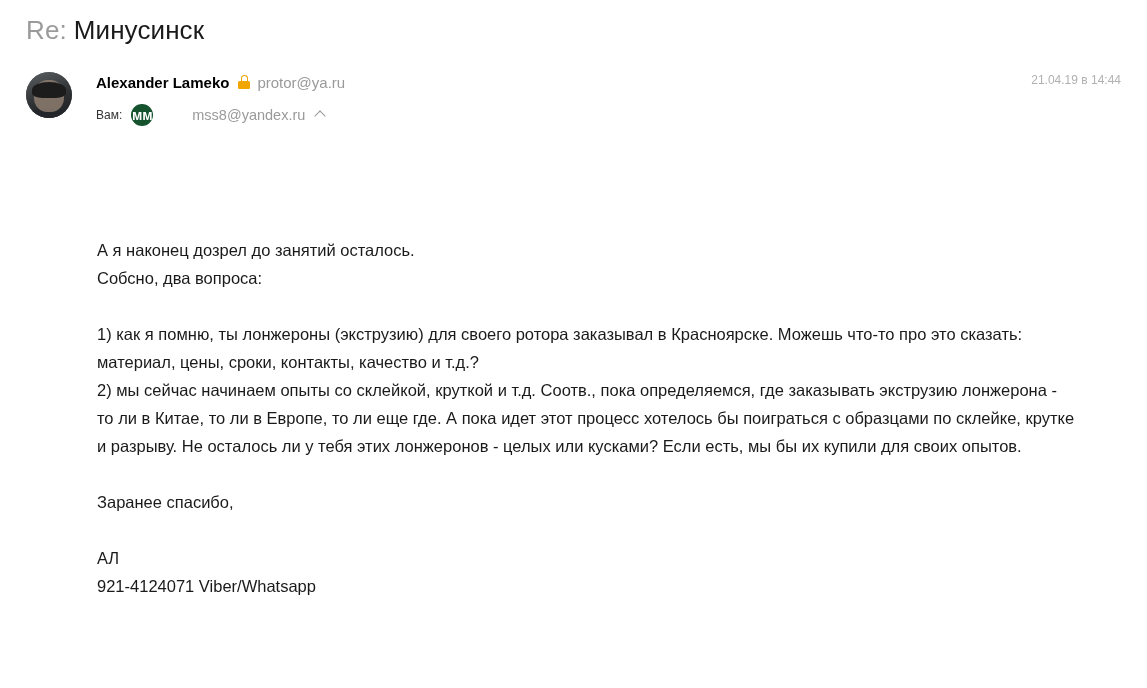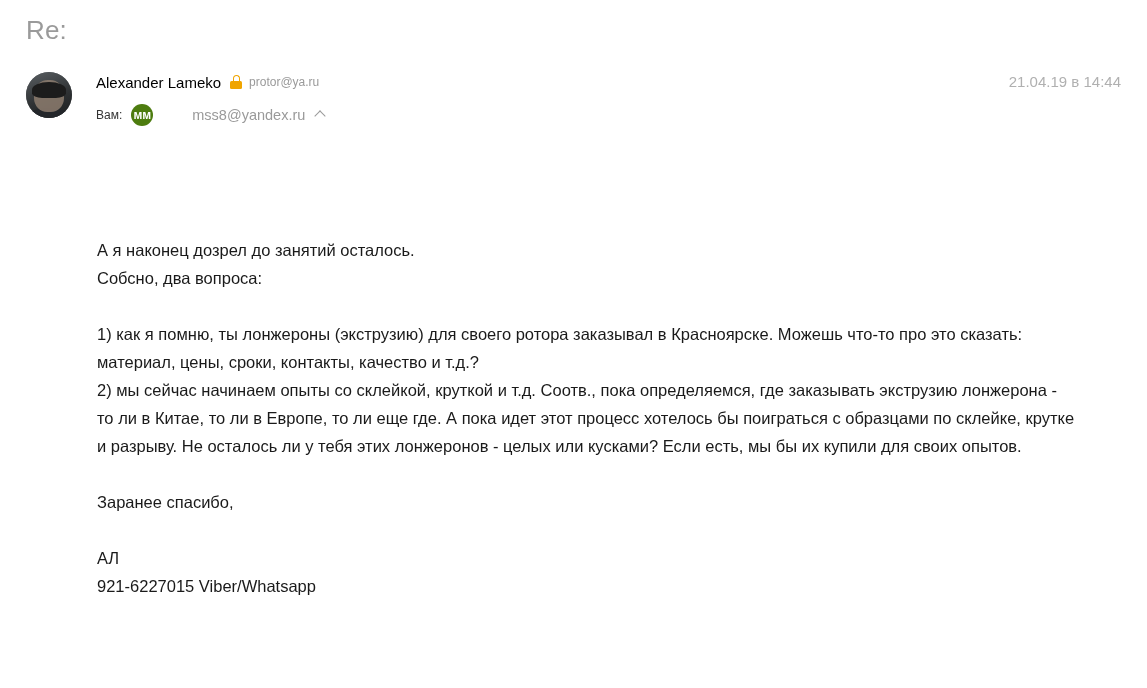"Минусинск" span.subject-text { html: none -> <span>Минусинск</span> }
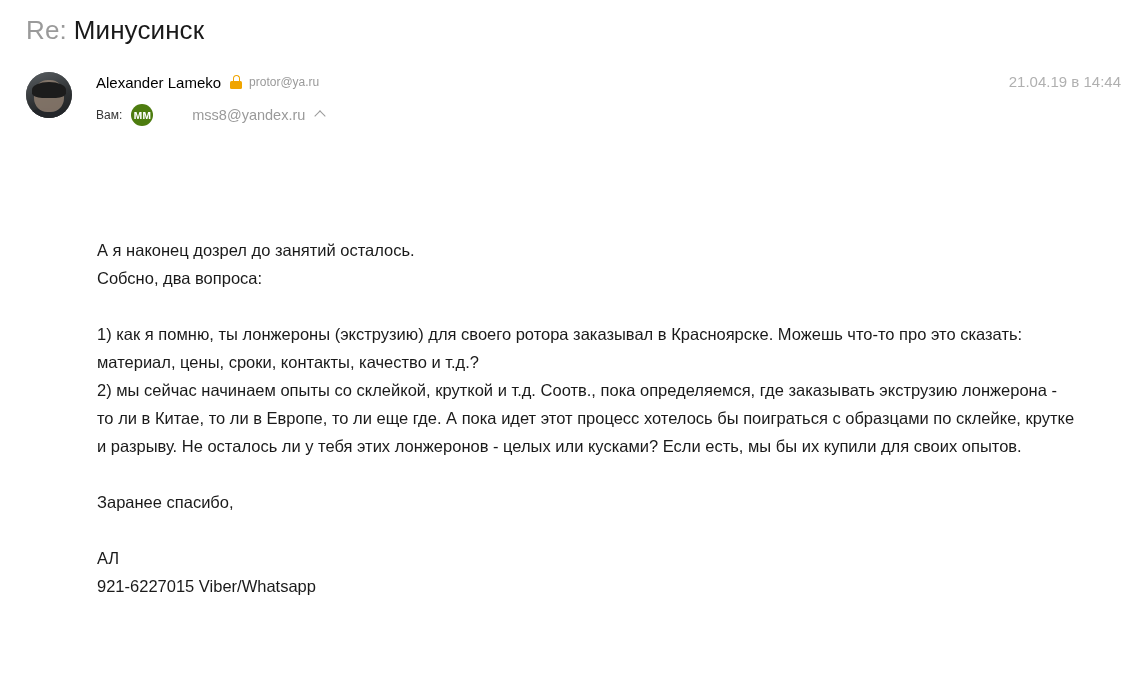"Alexander Lameko" .sender-name { font-weight: normal -> bold }
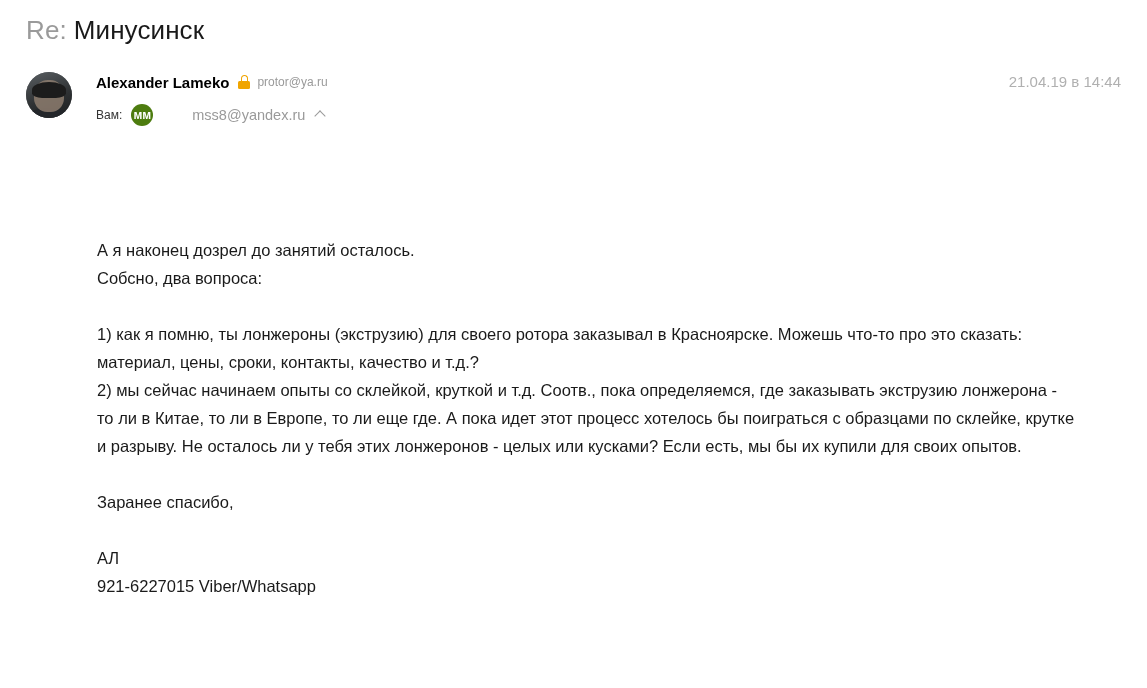"protor@ya.ru" .sender-email { font-size: 12px -> 15px }
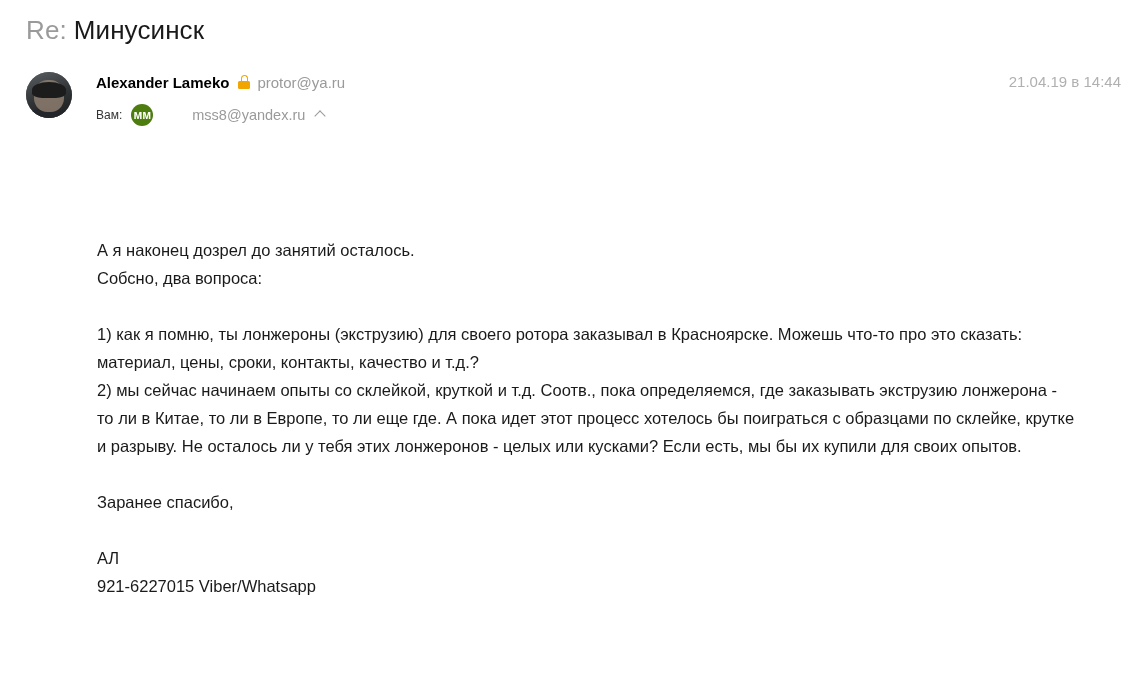"21.04.19 в 14:44" .msg-date { font-size: 15px -> 12px }
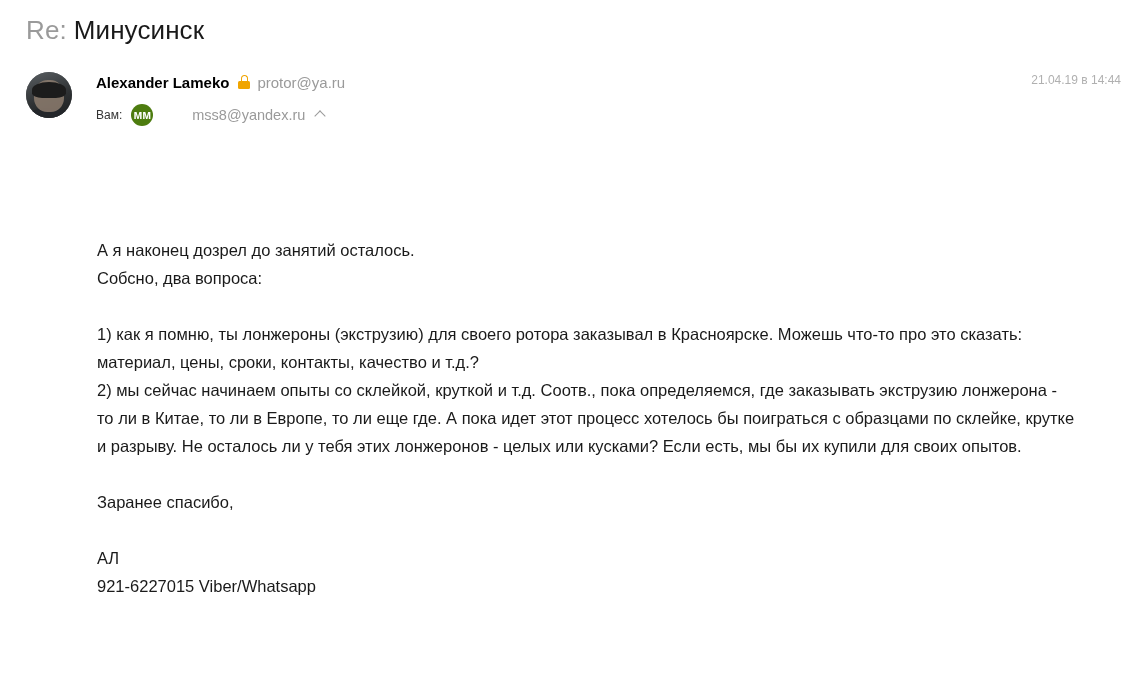"мм" .to-chip-avatar { background: #4d7c0f -> #14532d; font-size: 12px -> 14px }
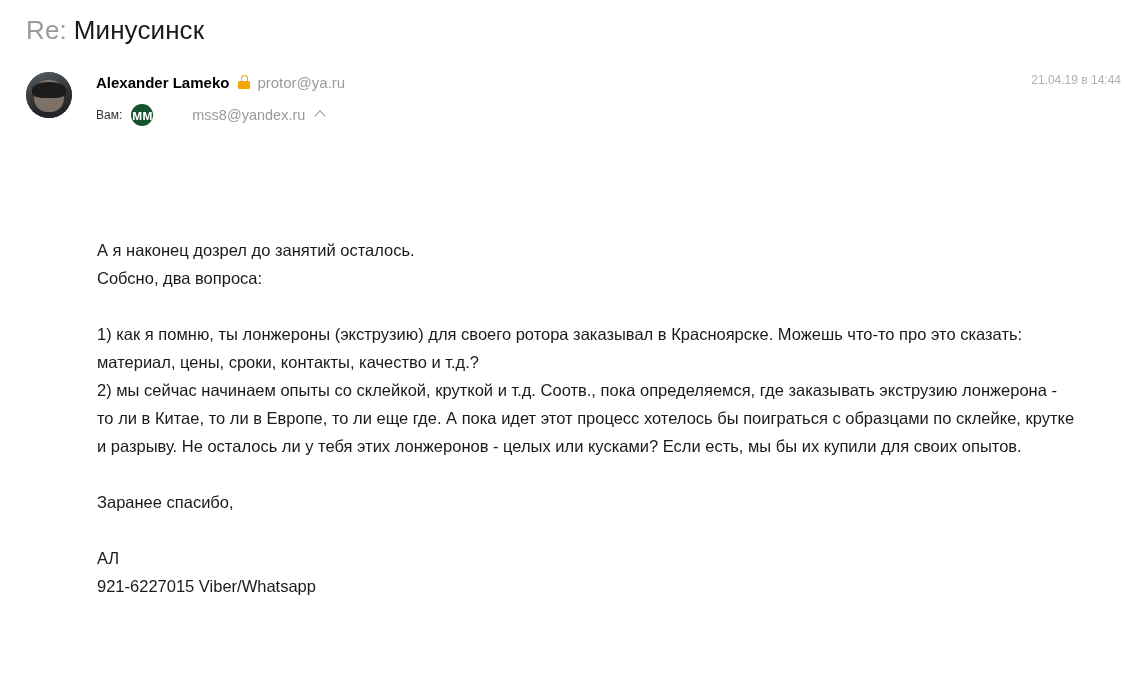"АЛ" p { text: 921-6227015 -> 921-4124071 }
